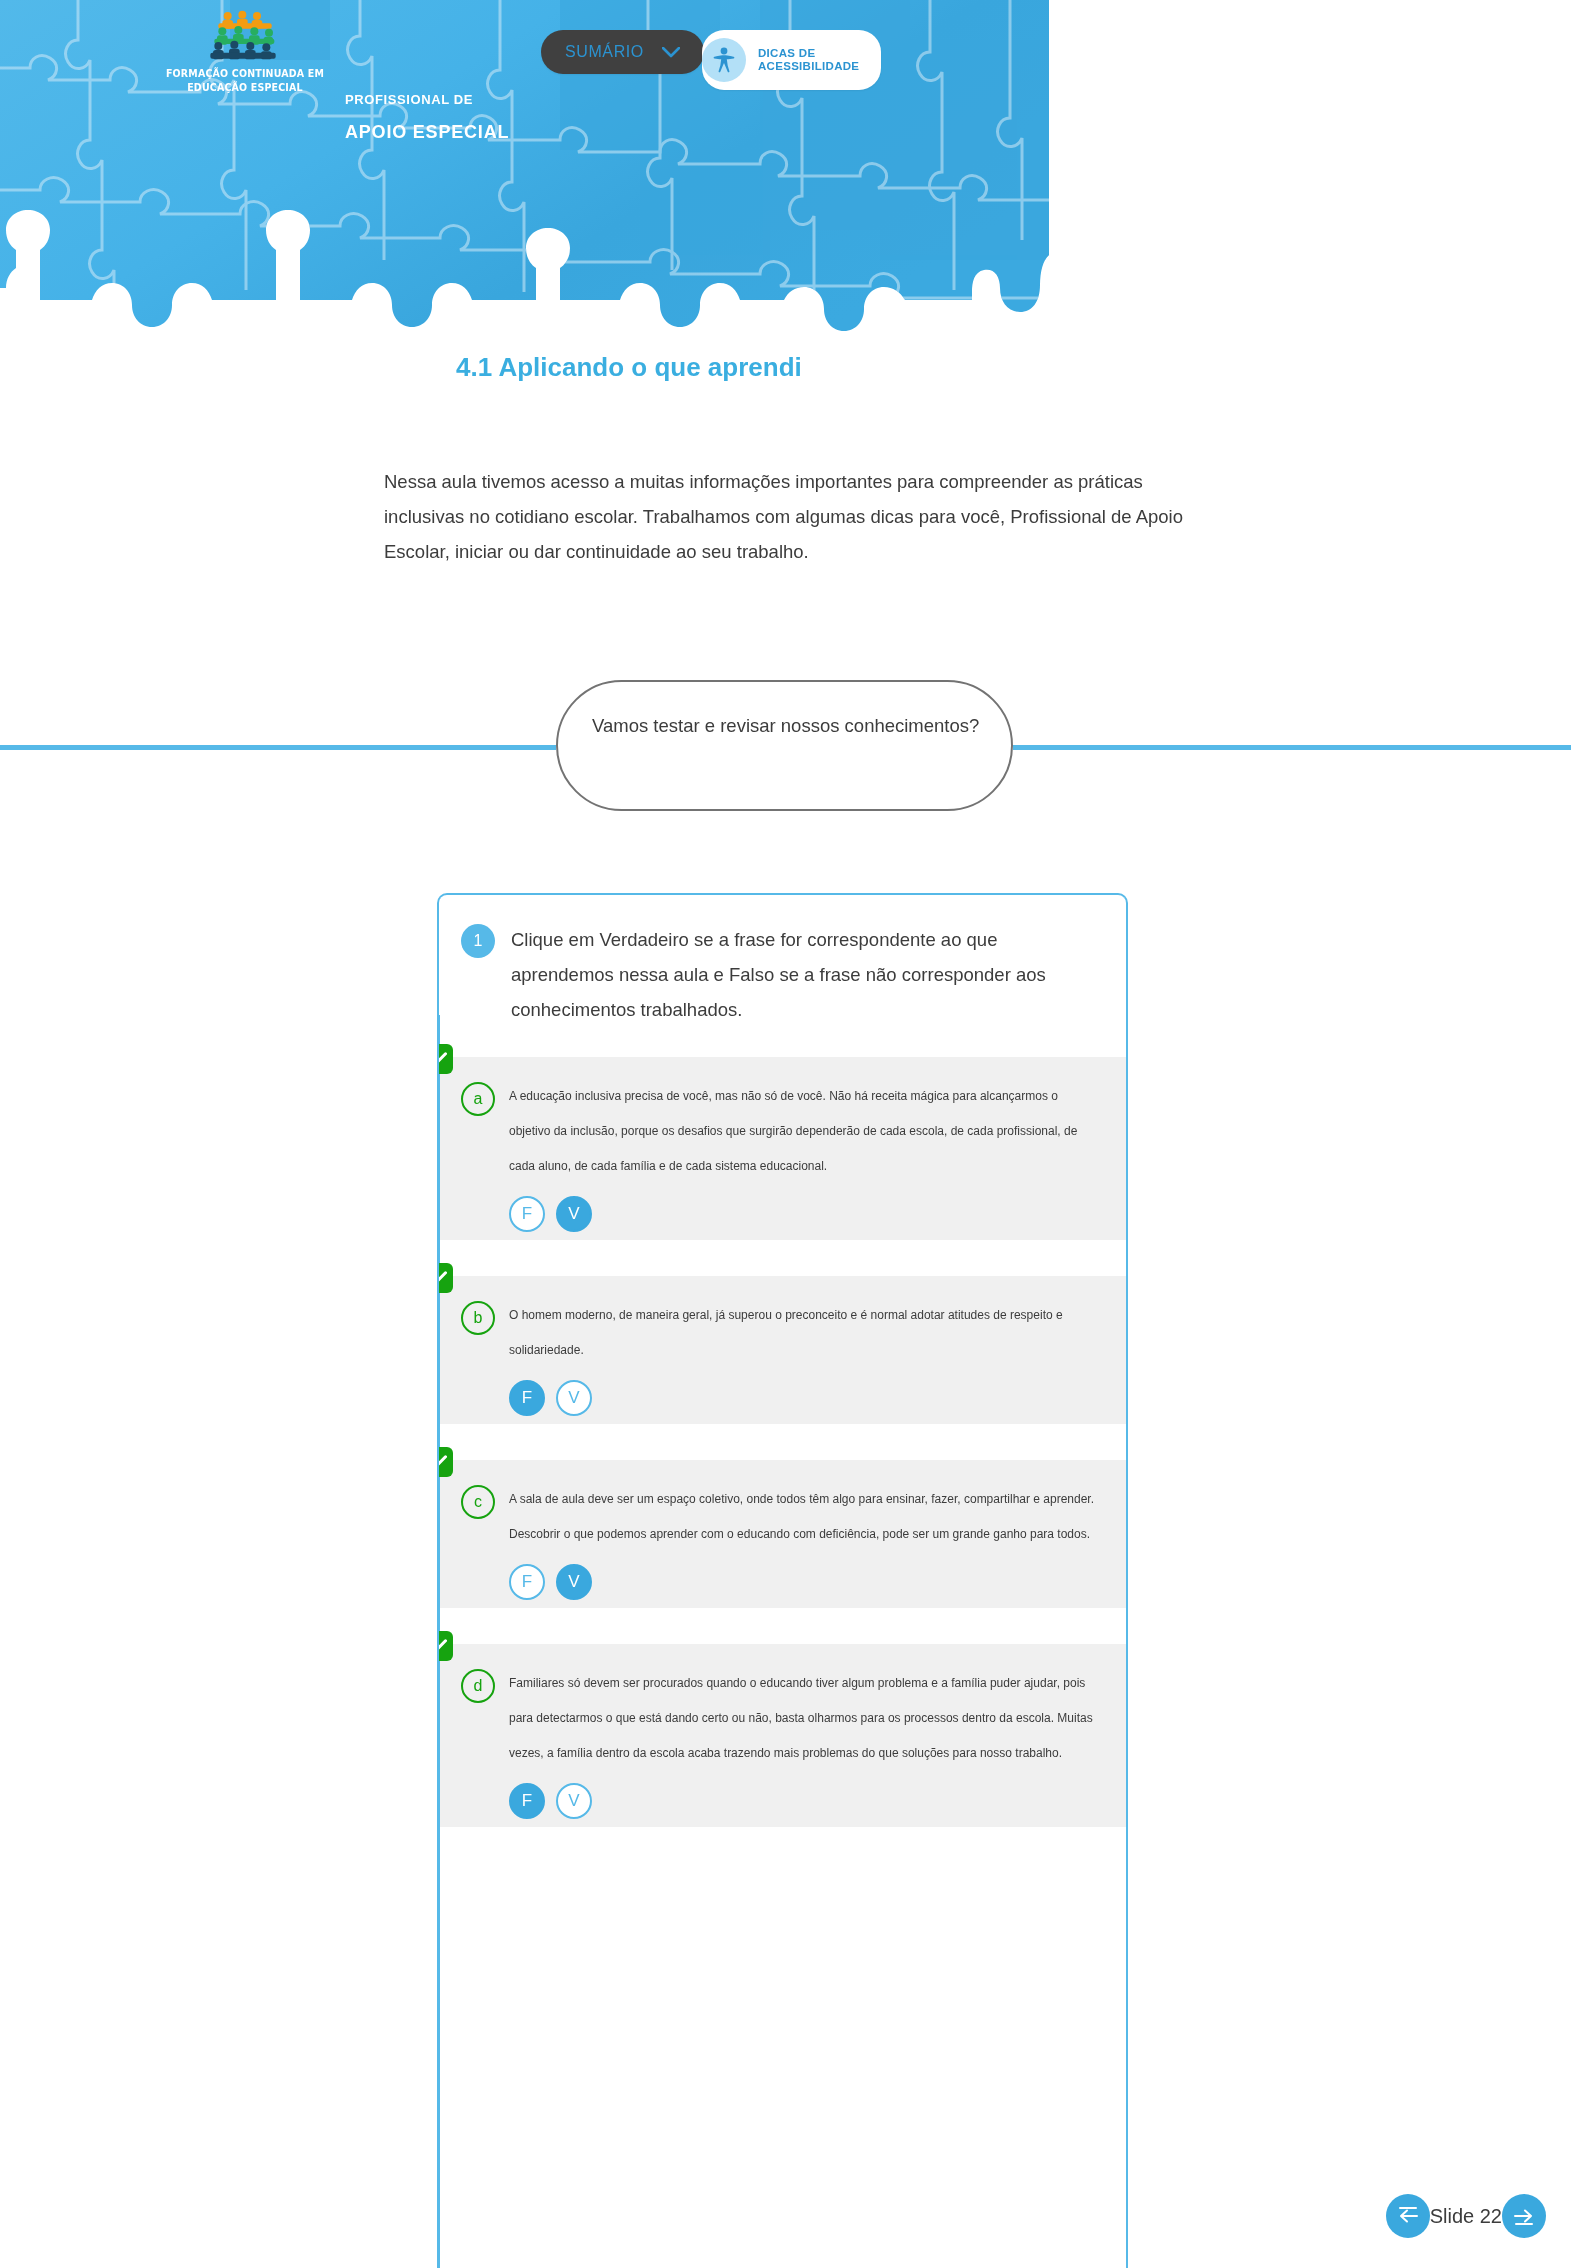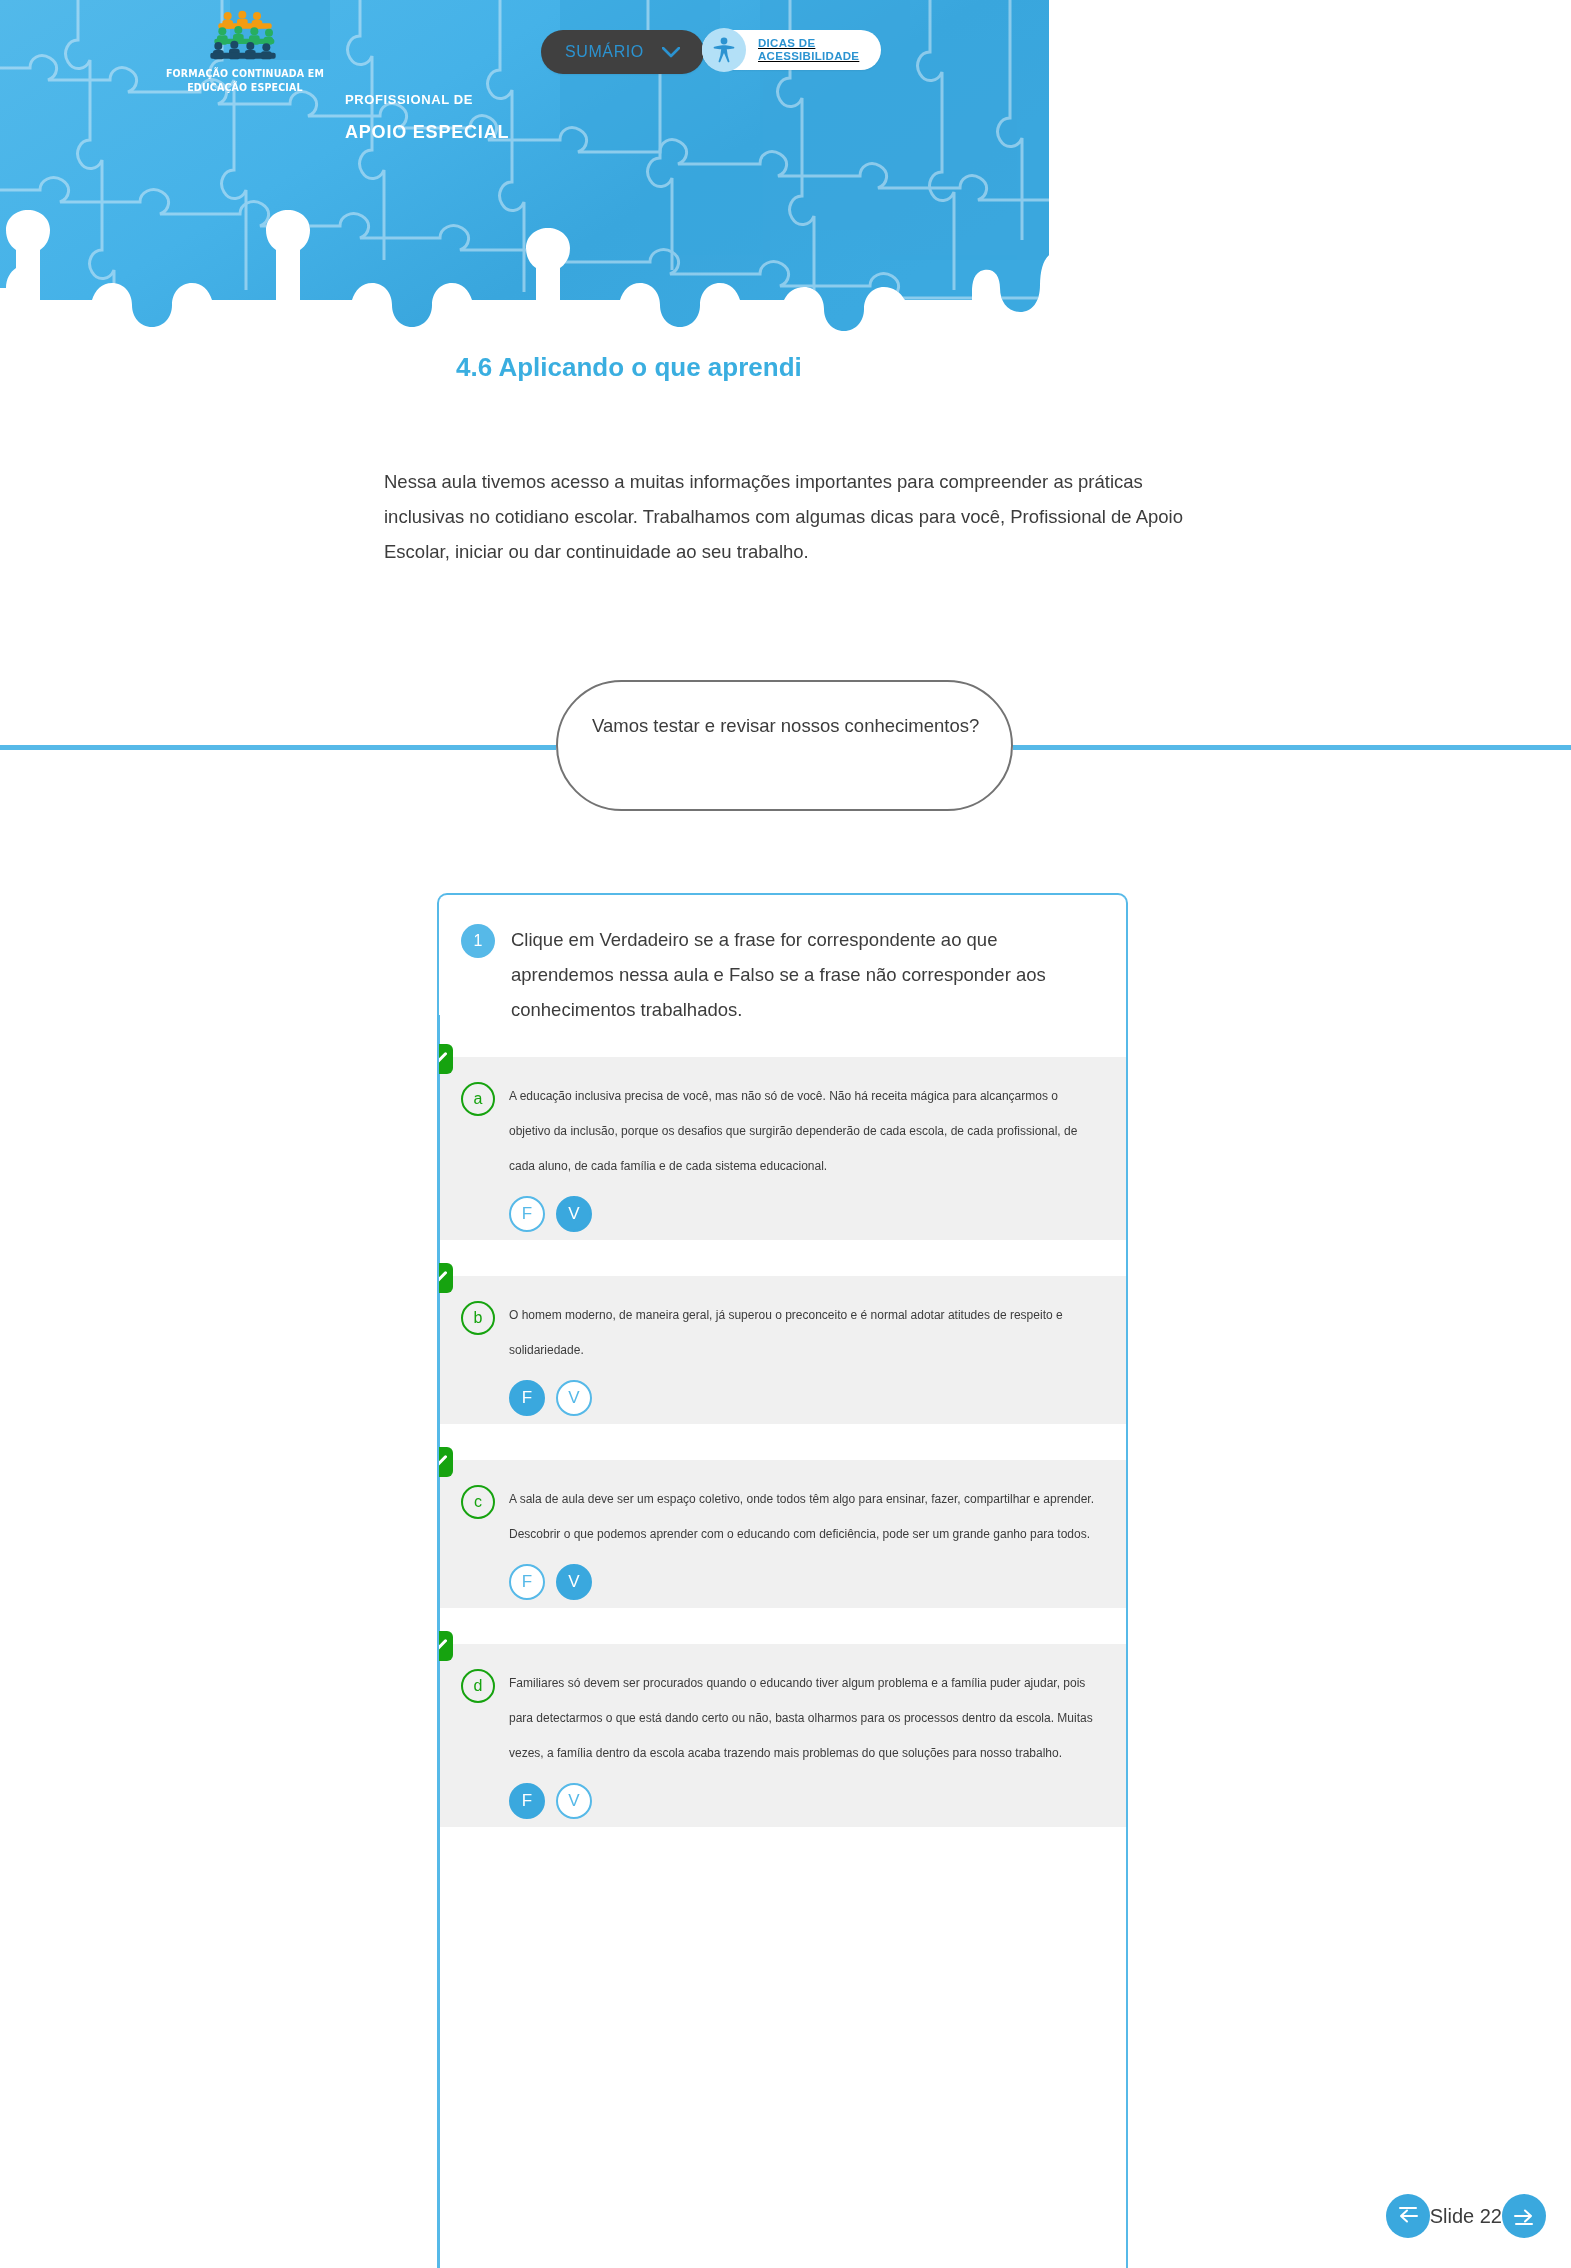"DICAS DE" .btn-acess { height: 40px -> 60px; text-decoration: underline -> none }
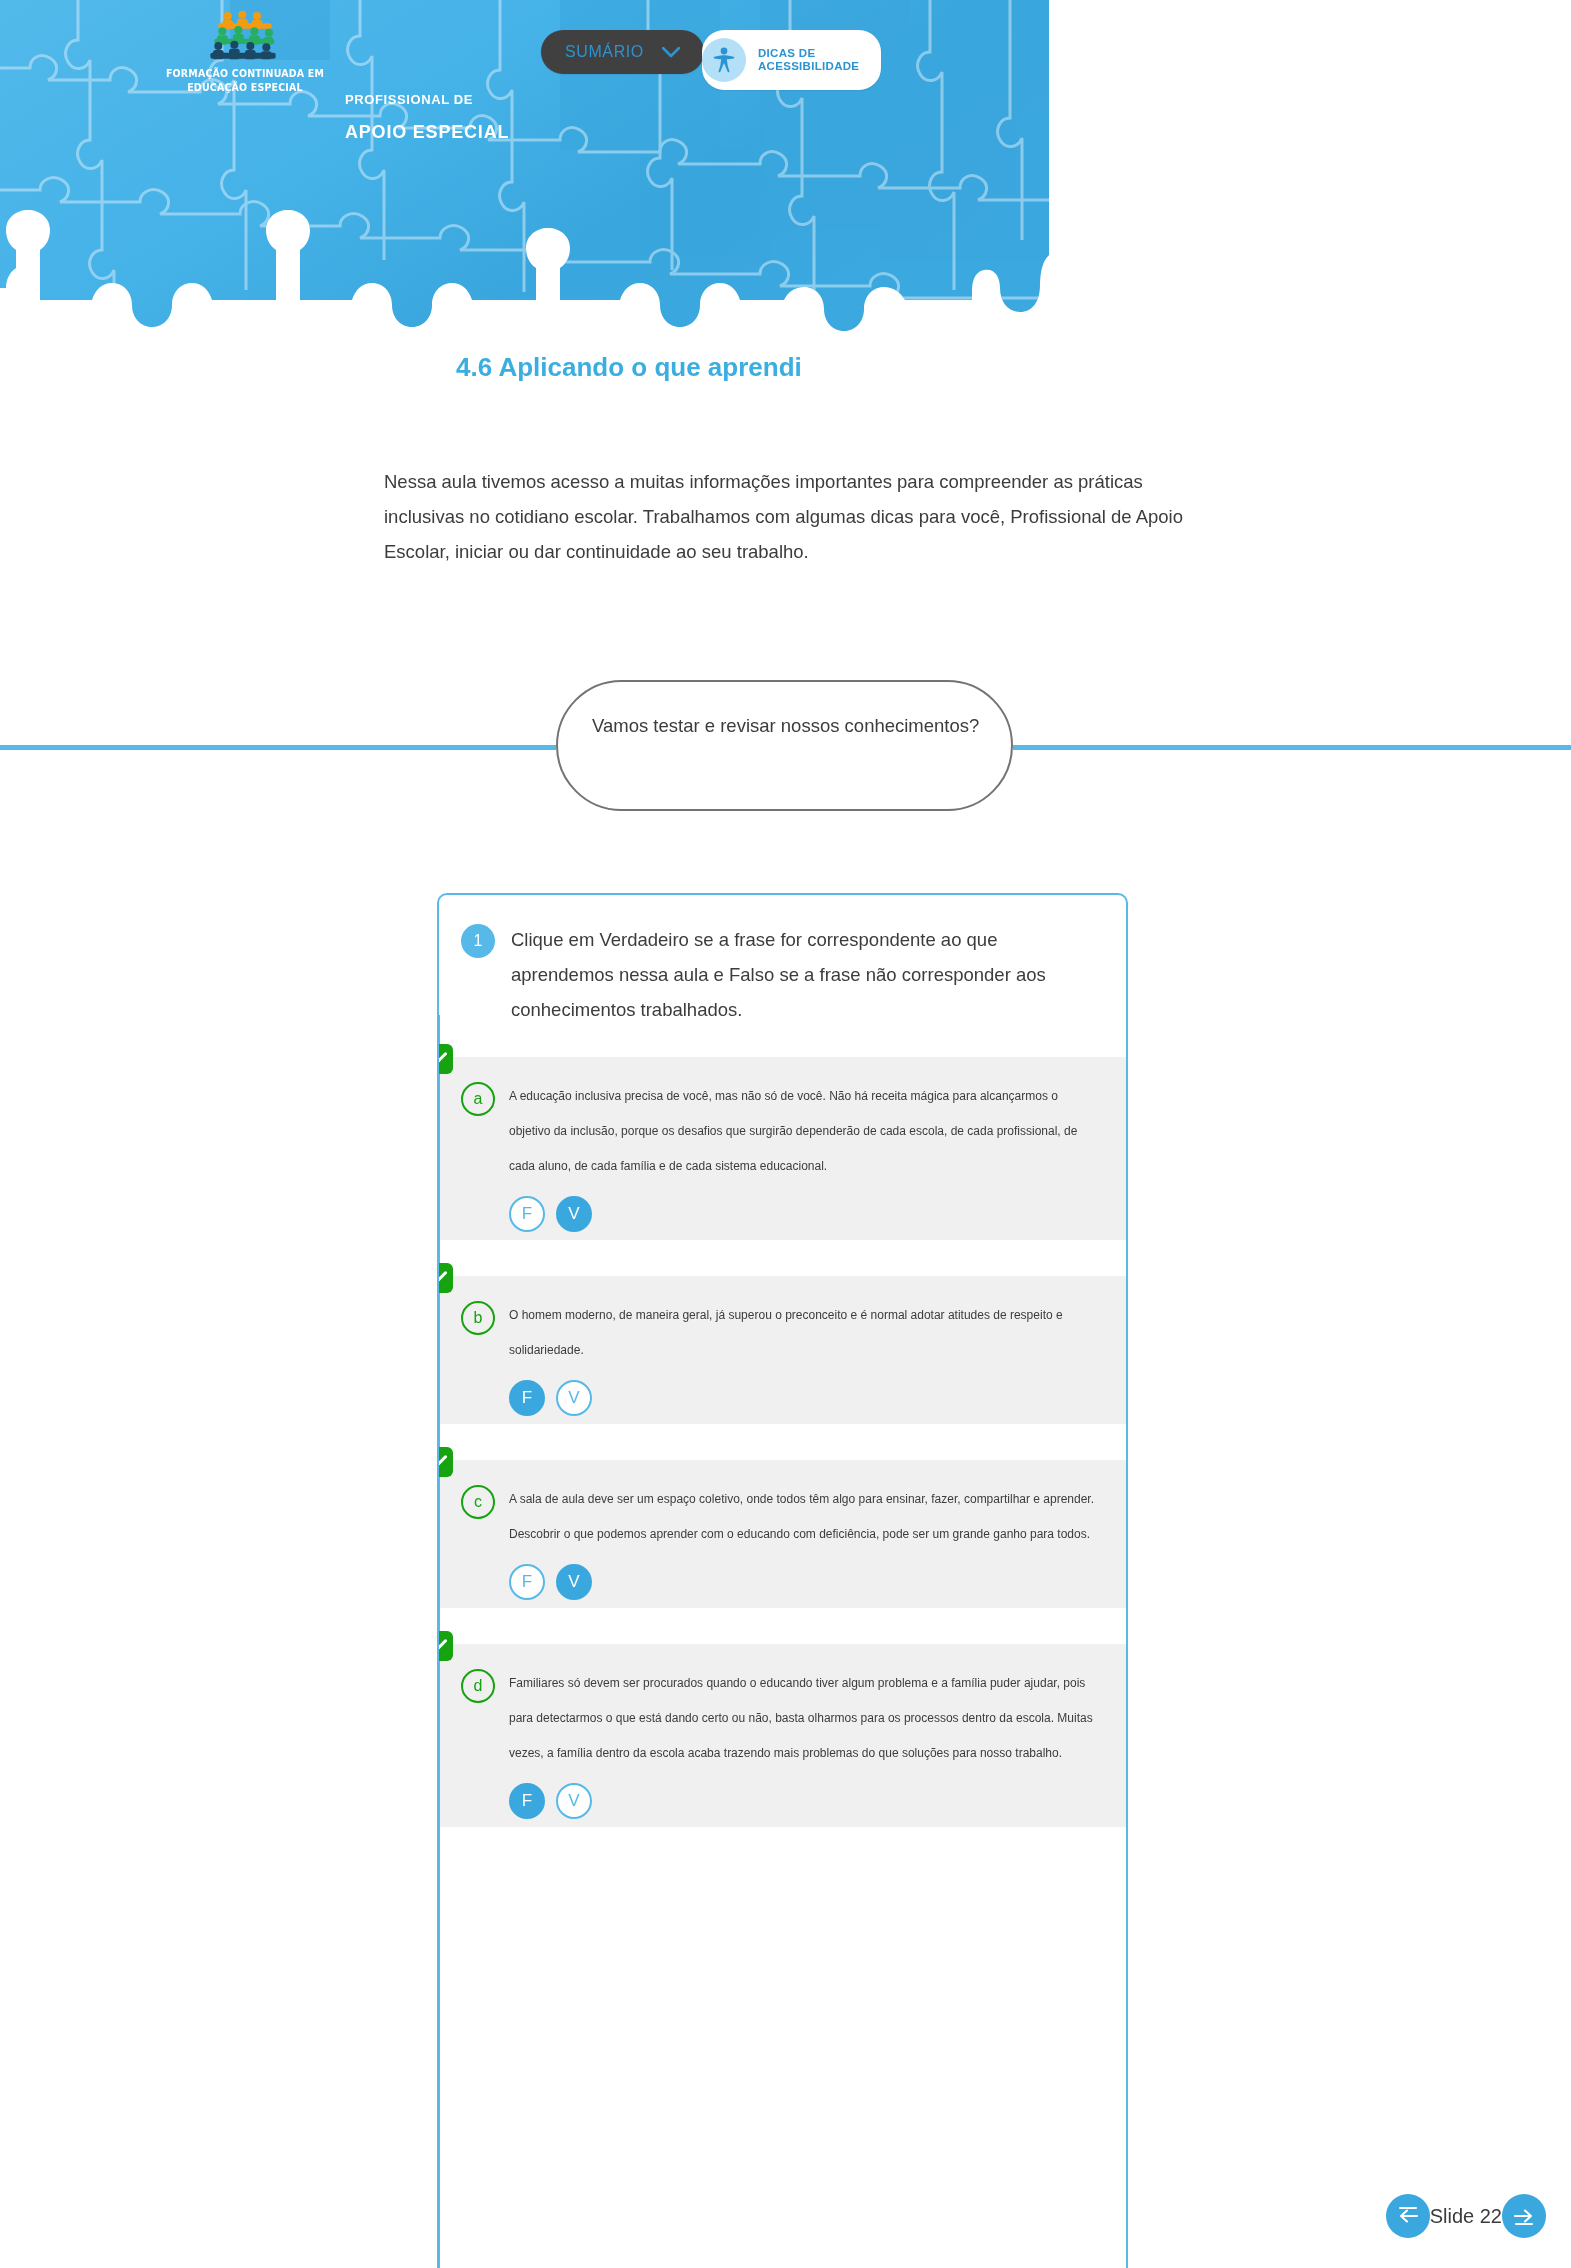"4.6 Aplicando o que aprendi" h1.section-title { text: 4.6 -> 4.1 }
